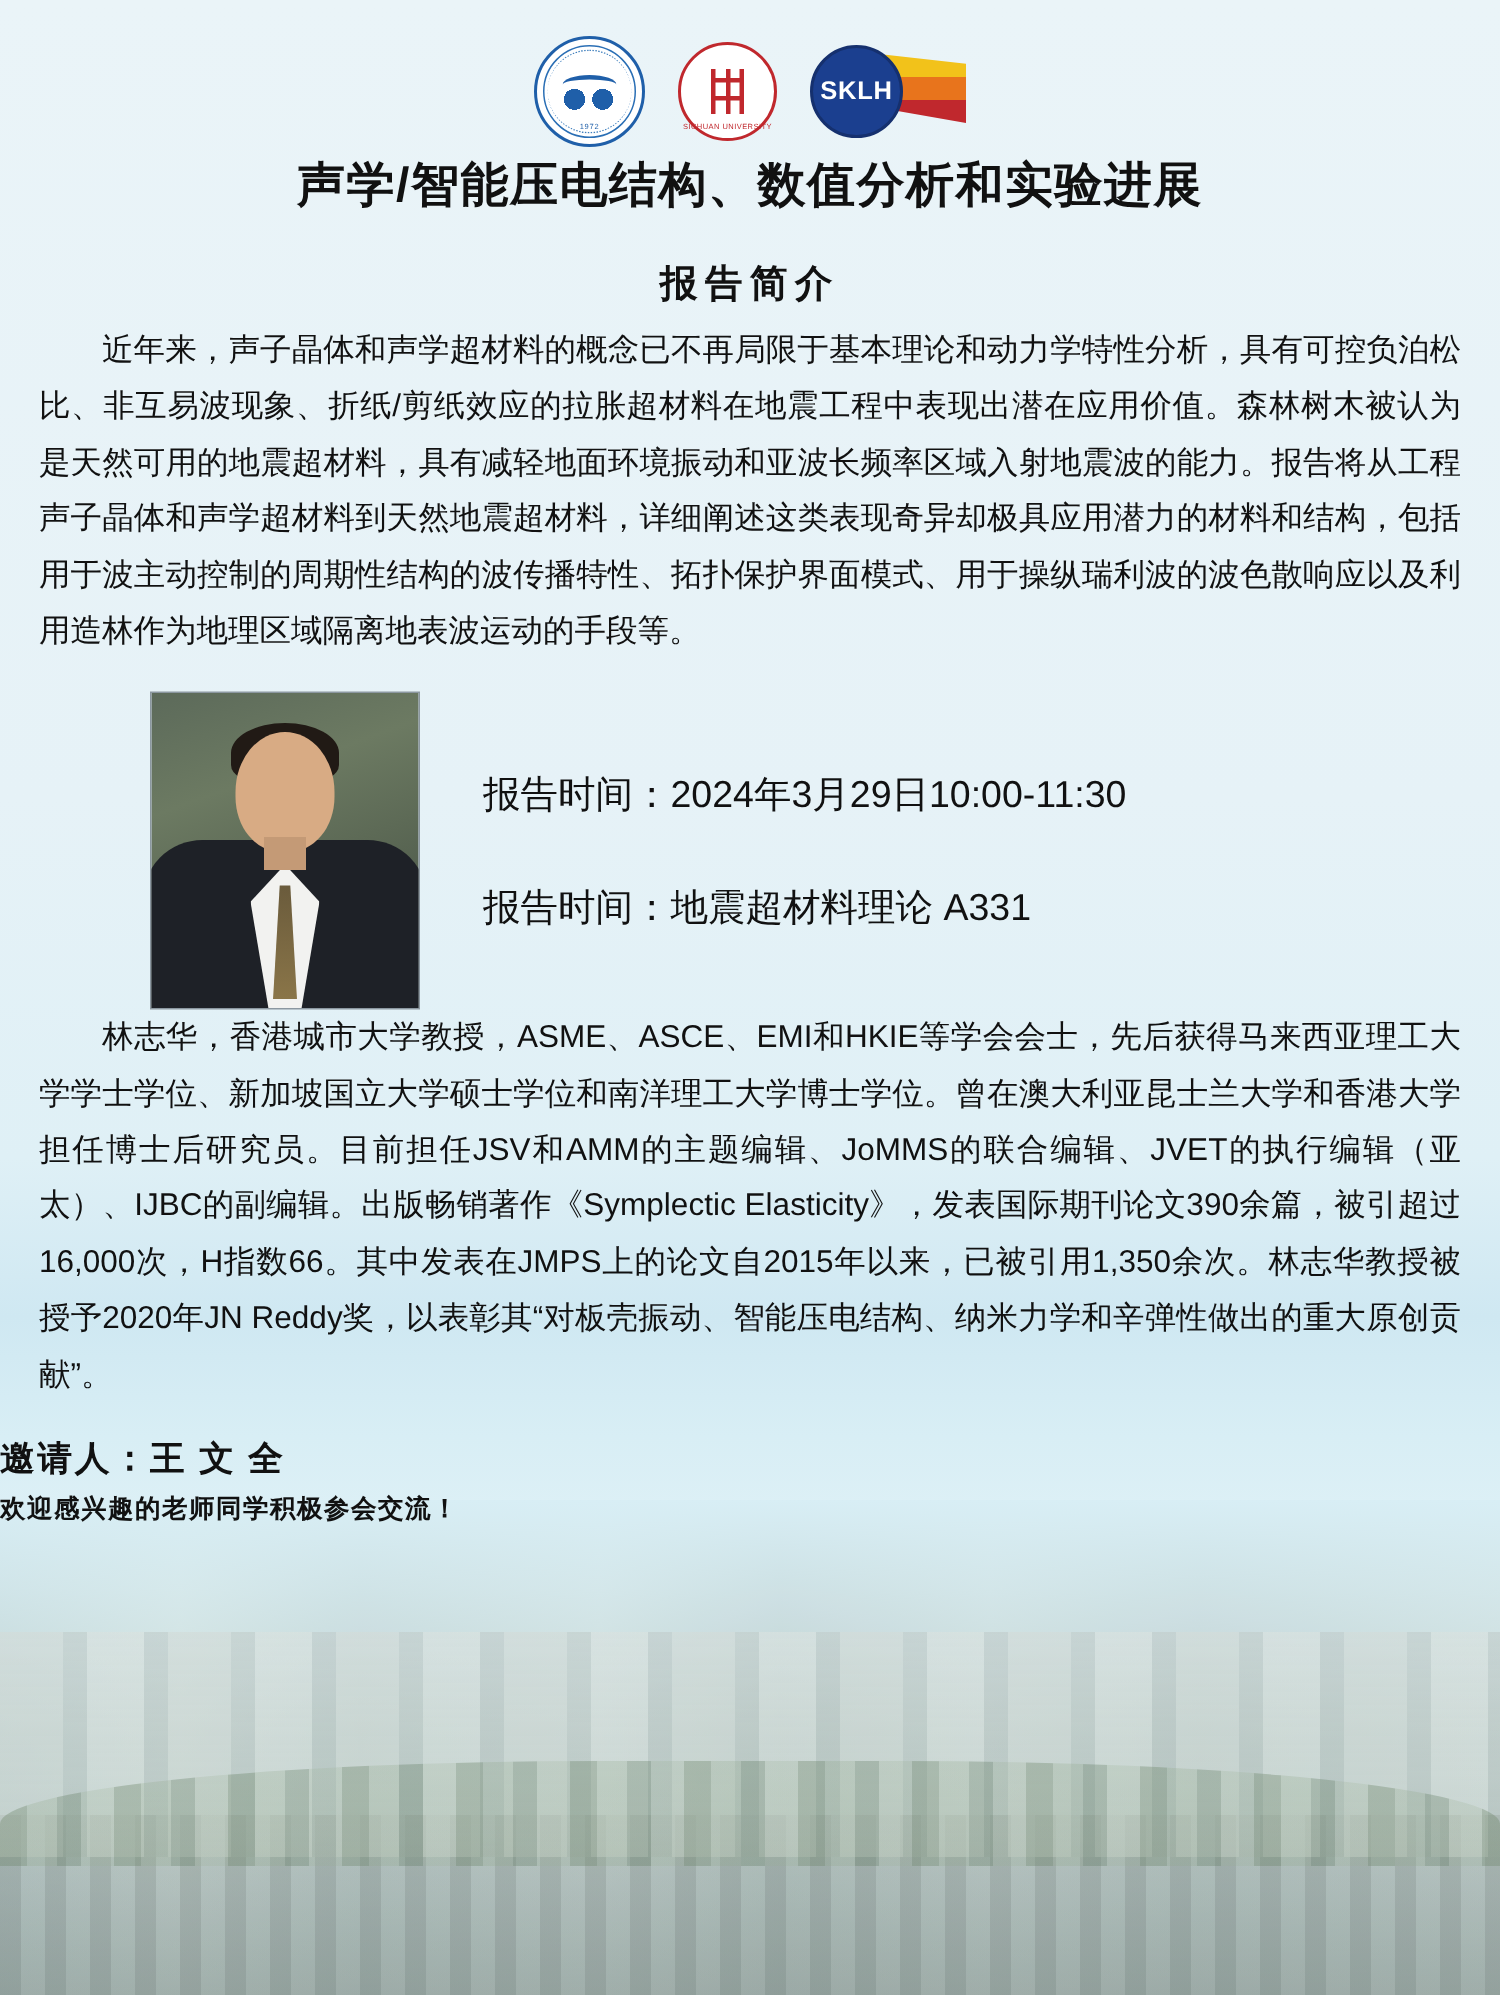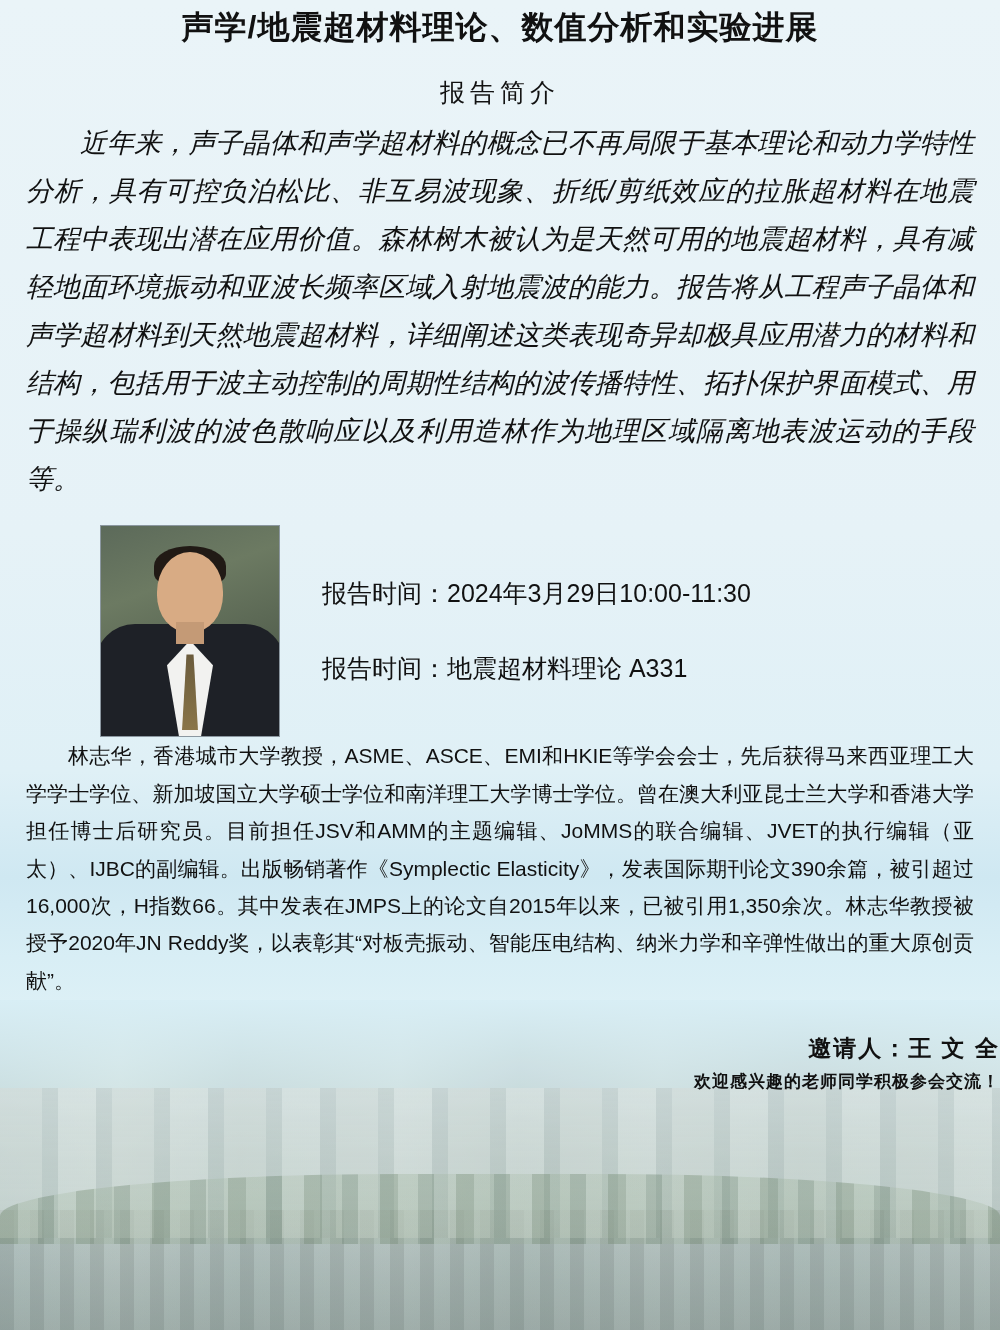"SKLH" div.logos { html: none -> <div> <div> <div> <div> <div></div> <div></div> <div>1972</div> </div> </div> </div> <div> <div> <div></div> <div>SICHUAN UNIVERSITY</div> </div> </div> <div> <div>SKLH</div> <div></div> </div> </div> }
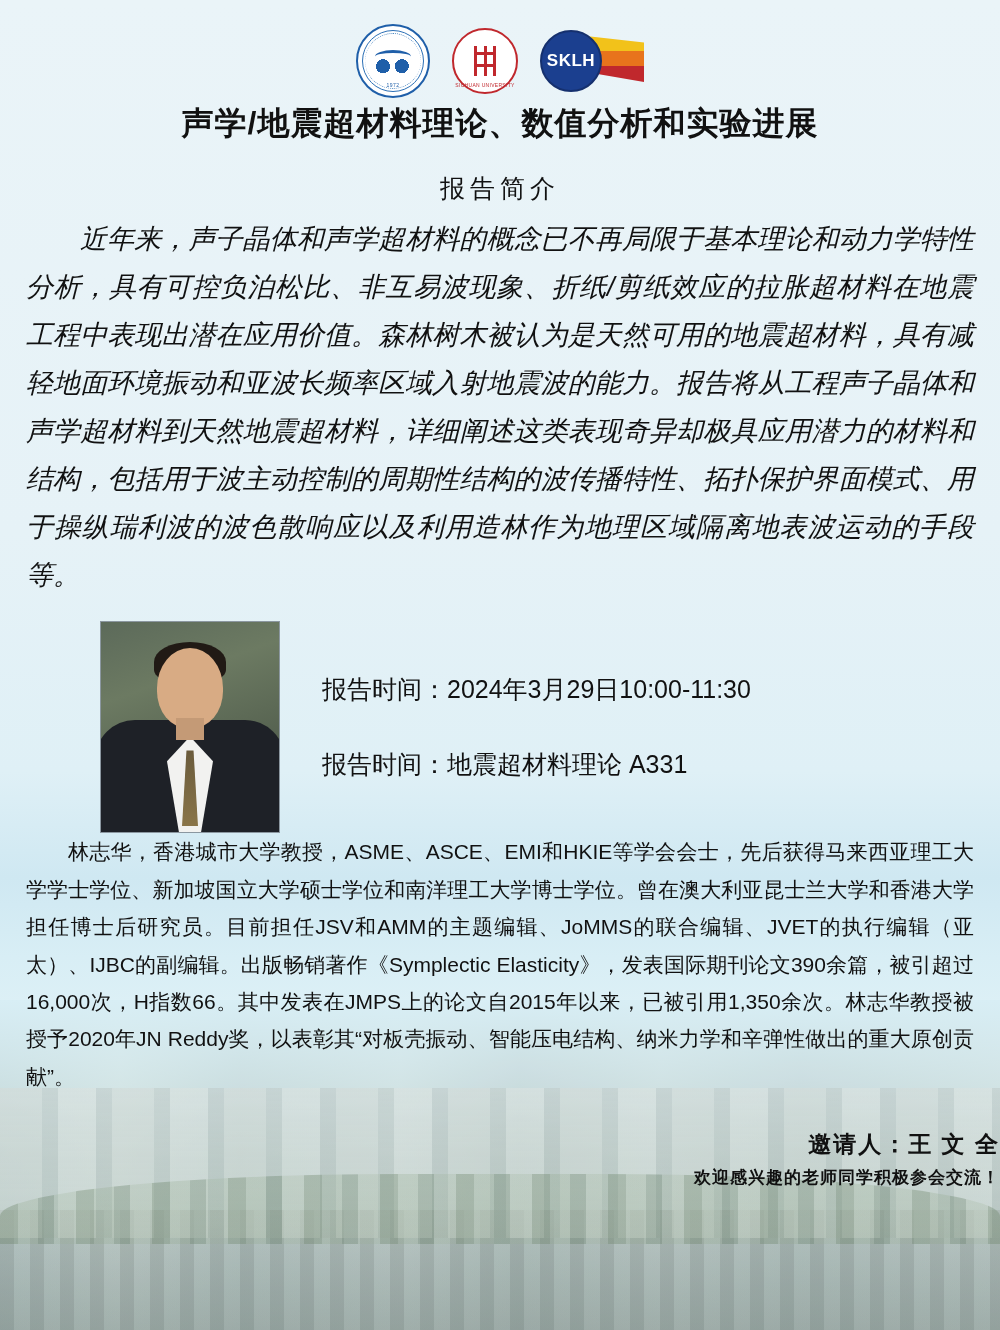"声学/地震超材料理论、数值分析和实验进展" h1.title { text: /地震超材料理论 -> /智能压电结构 }
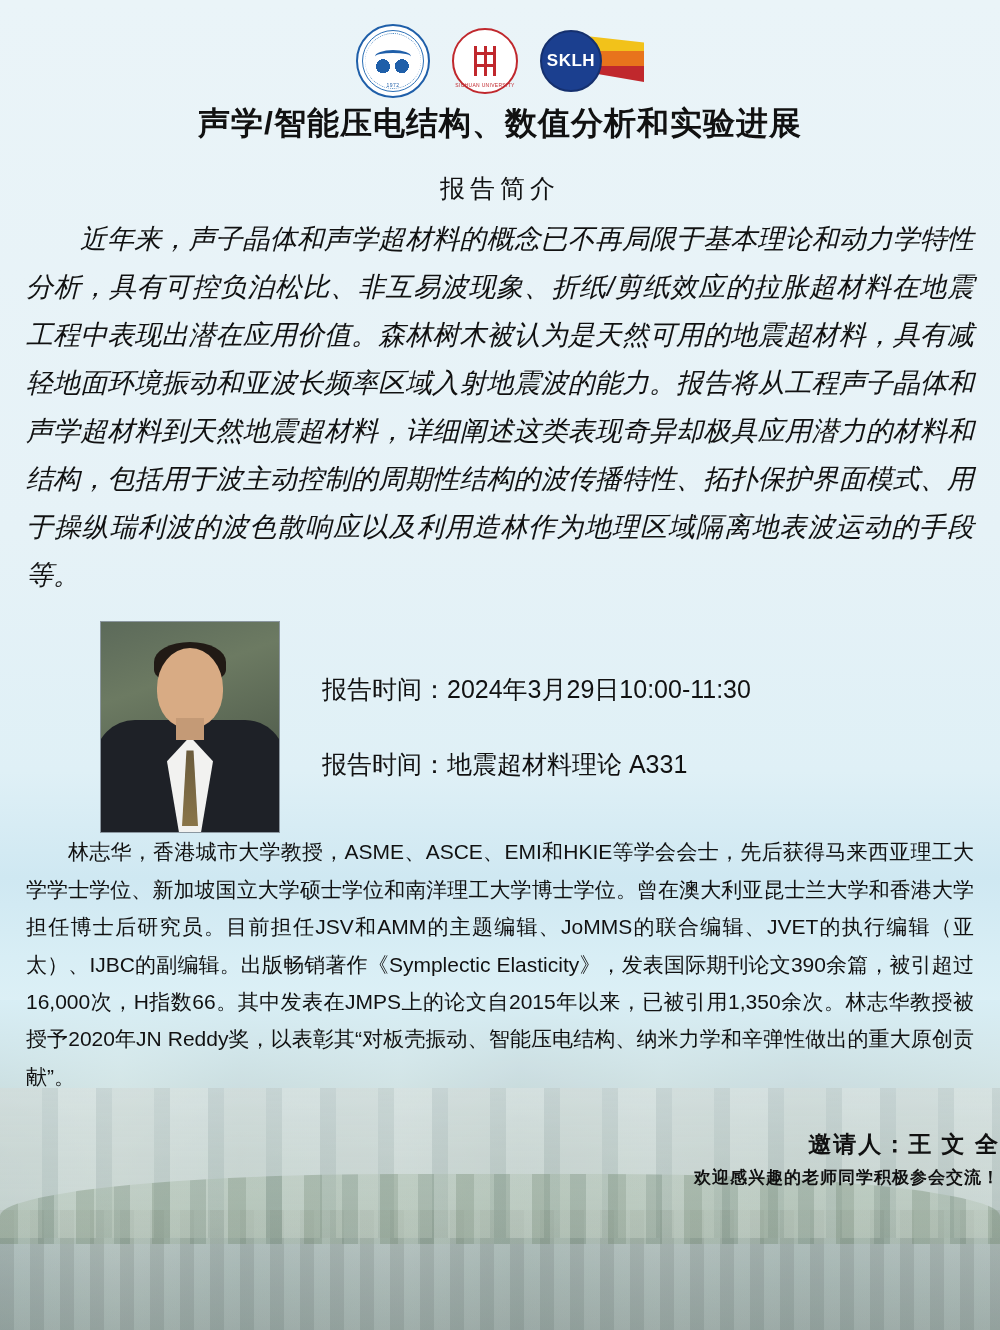"报告简介" h2.section { font-weight: normal -> bold }
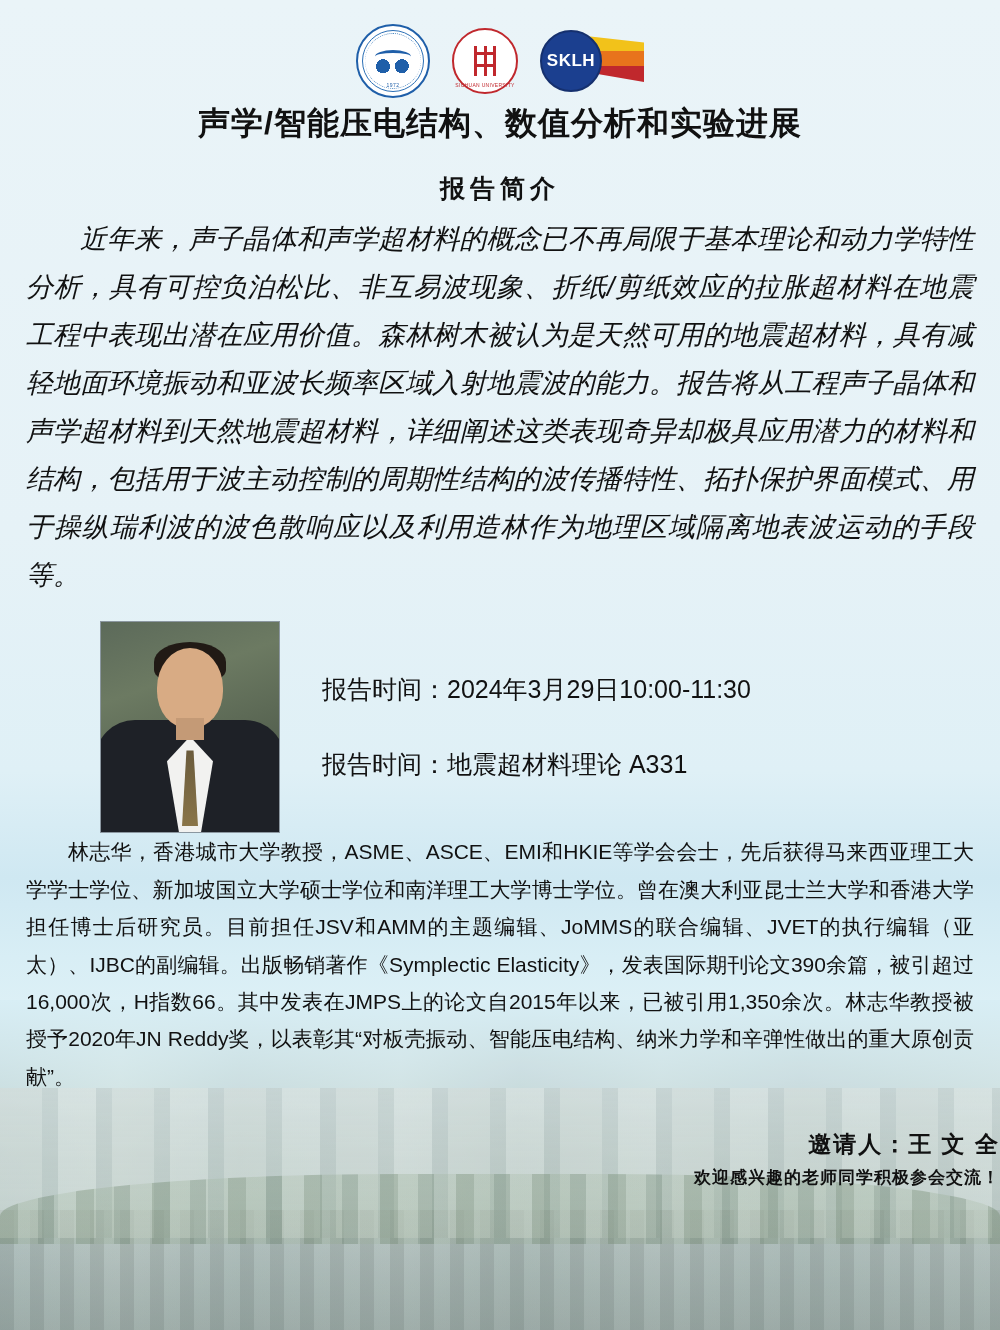"近年来，声子晶体和声学超材料的概念已不再局限于基本理论和动力学特性分析，具有可控" .abstract { font-size: 27px -> 21px; font-style: italic -> none }
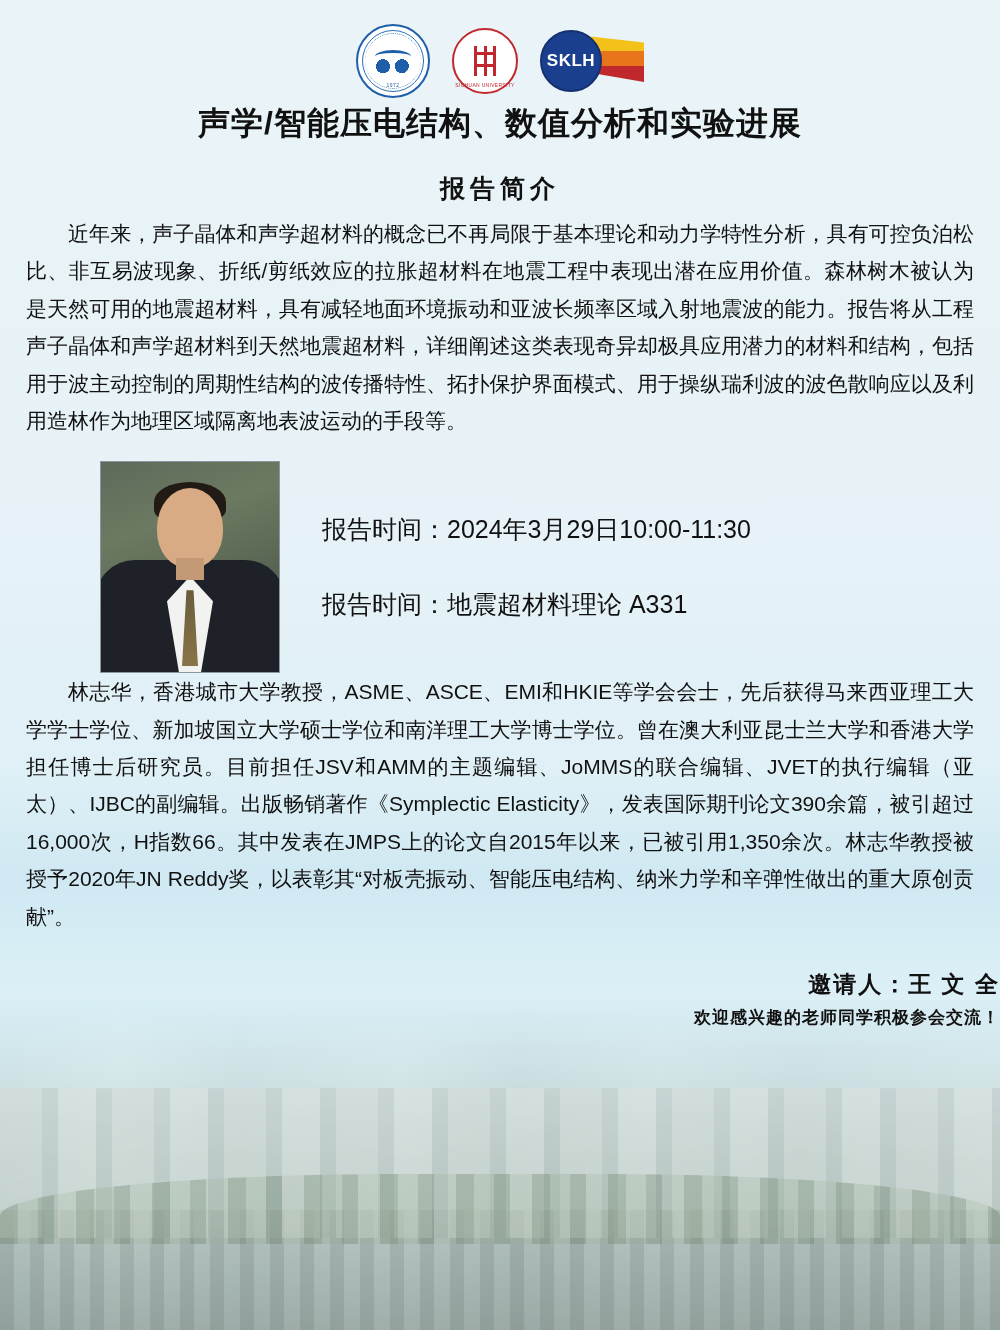"邀请人：王 文 全" .footer { font-family: none -> Liberation Serif, serif; margin-top: 34px -> 22px; text-align: right -> left }
